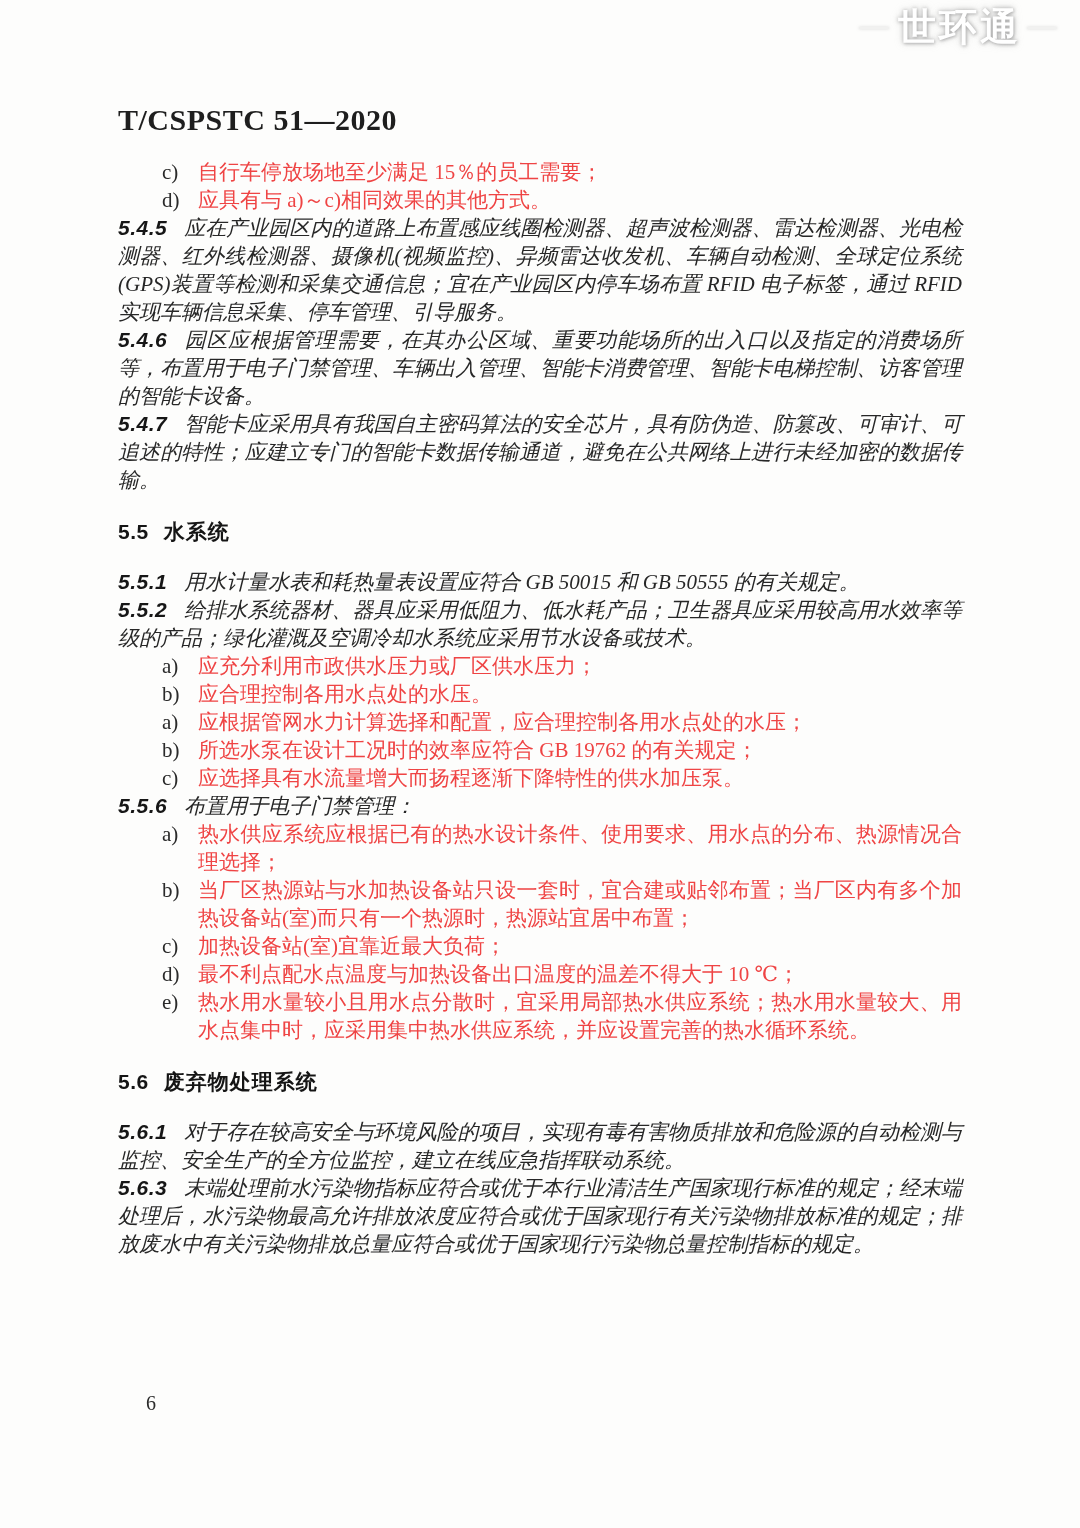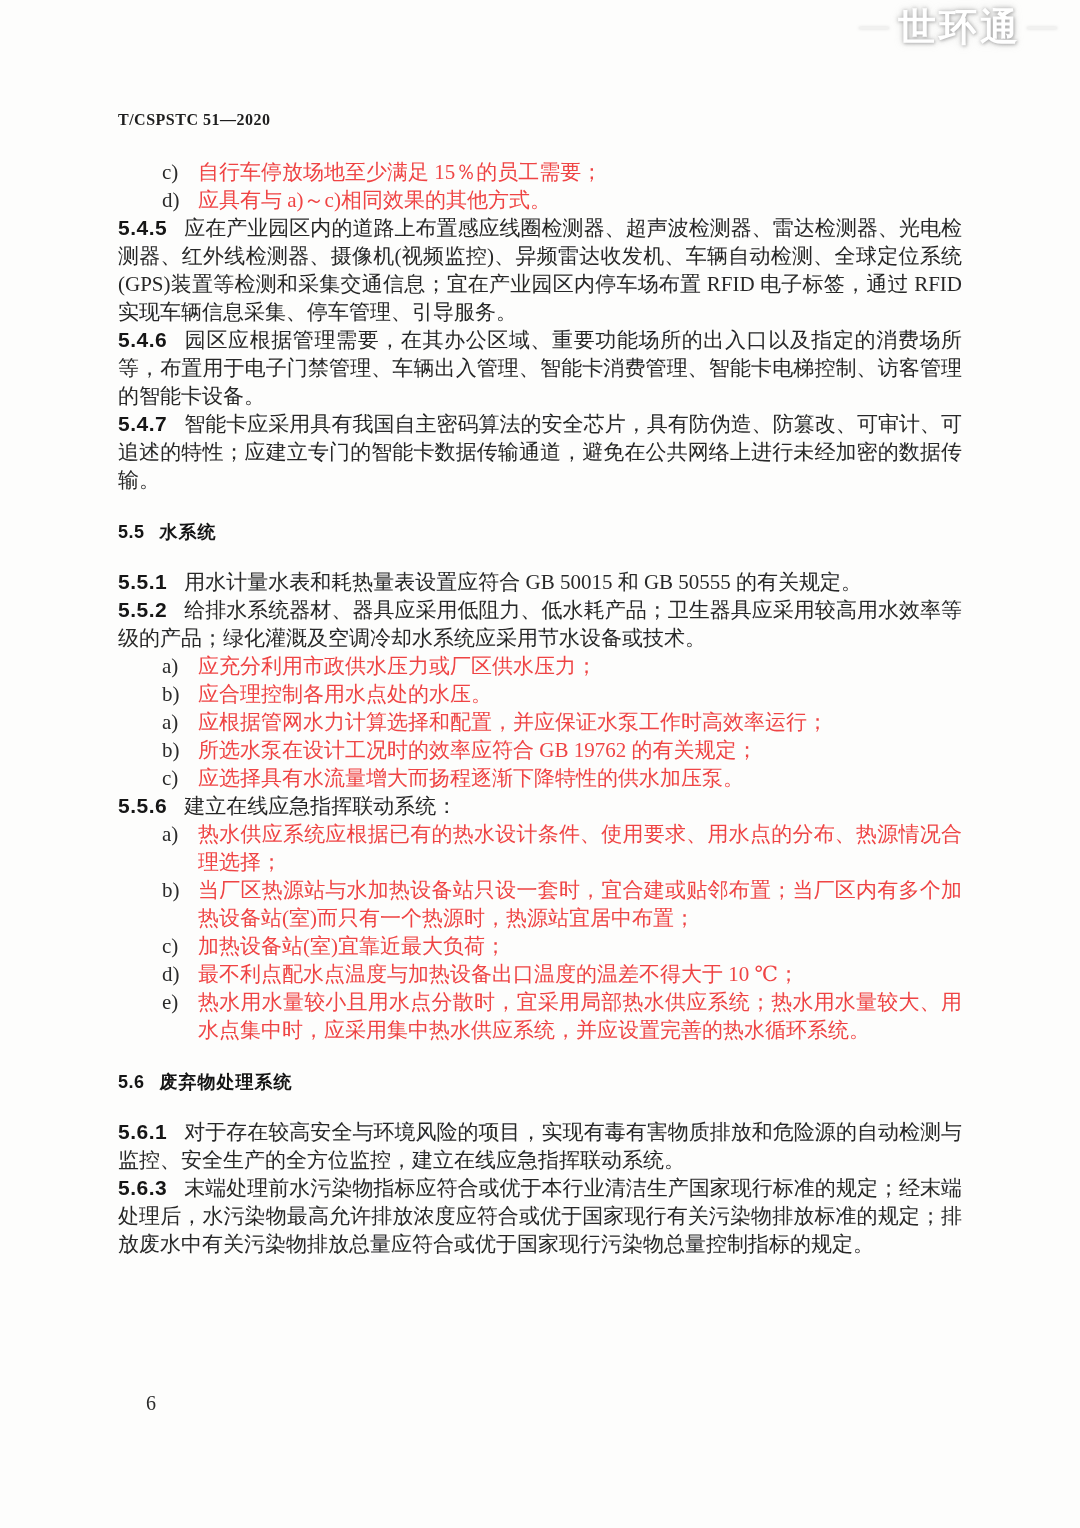"T/CSPSTC 51—2020" .doc-header { font-size: 16px -> 30px }
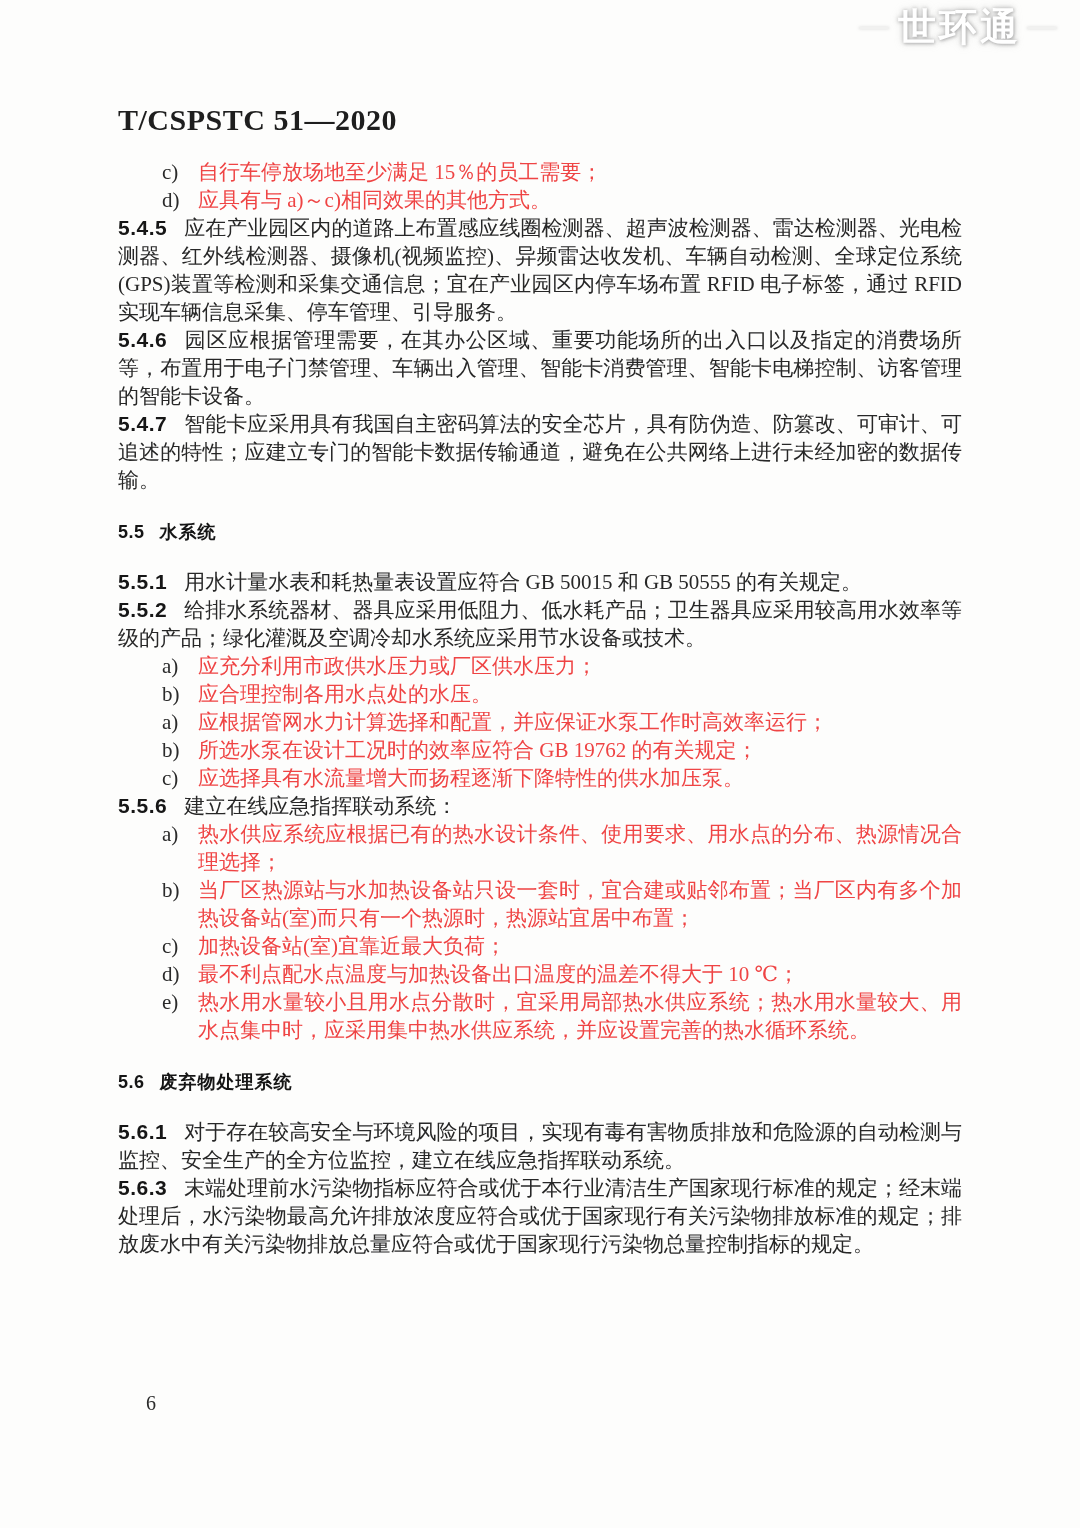"5.4.5" .clause { font-style: none -> italic }
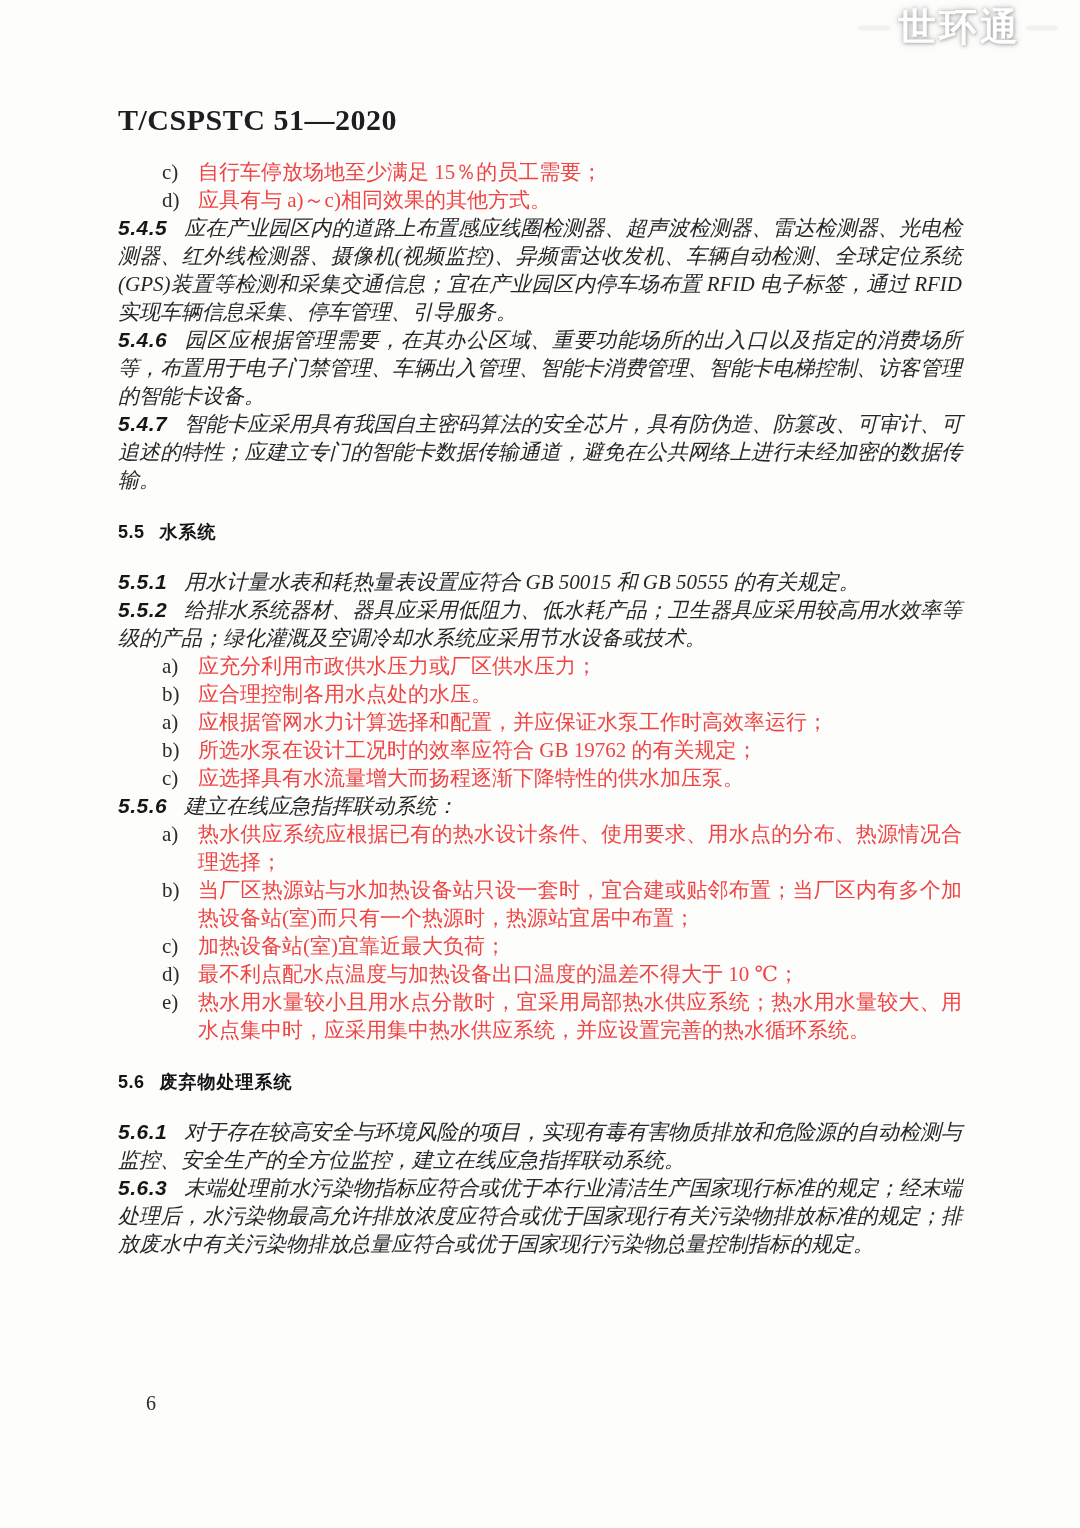"5.5 水系统" .sec-heading { font-size: 18px -> 21px }
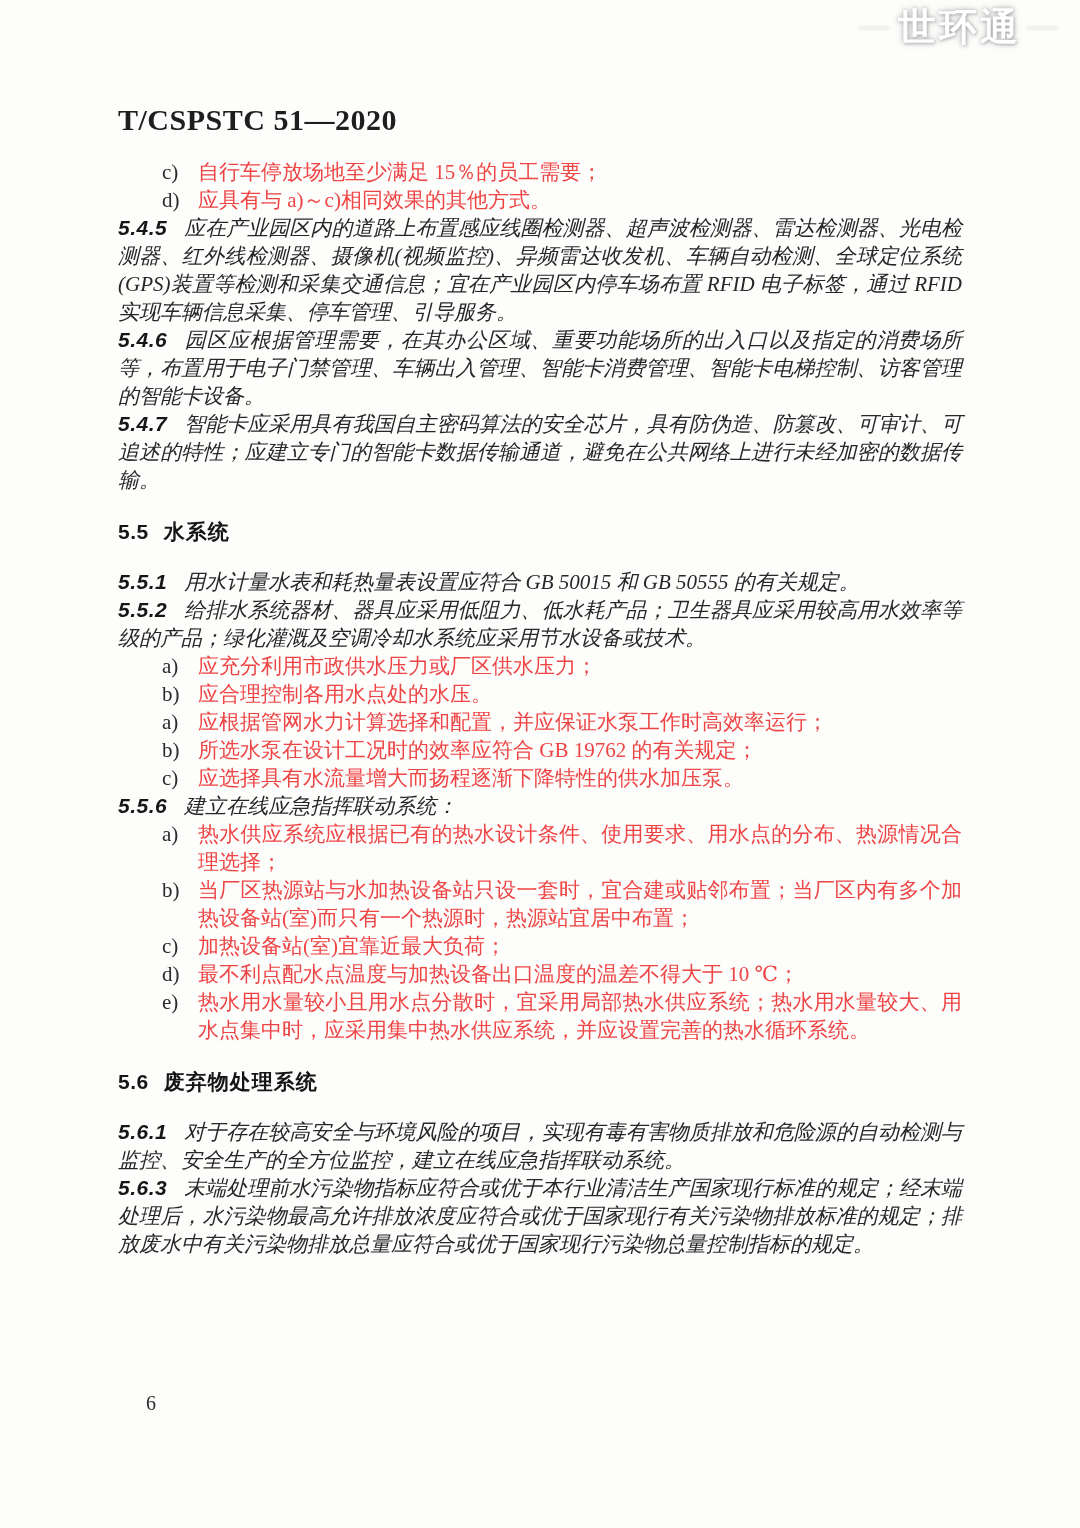"应根据管网水力计算选择和配置，并应保证水泵工作时高效率运行；" span.li-text { text: 并应保证水泵工作时高效率运行 -> 应合理控制各用水点处的水压 }
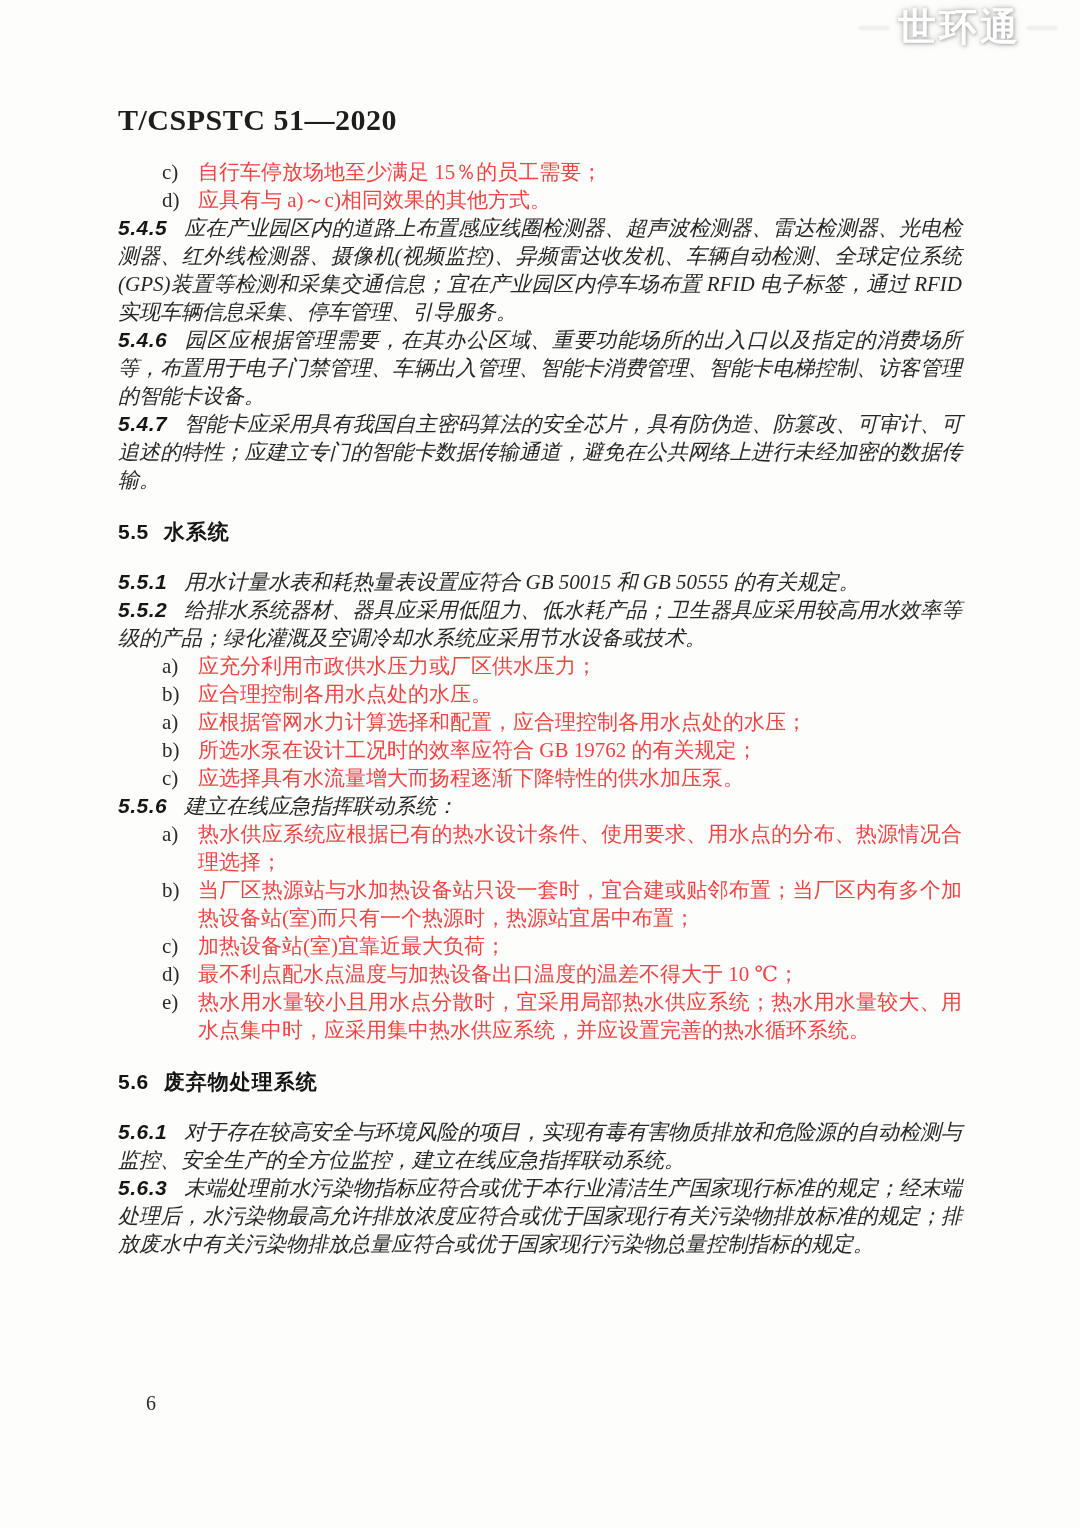"建立在线应急指挥联动系统：" span.clause-text { text: 建立在线应急指挥联动系统 -> 布置用于电子门禁管理 }
